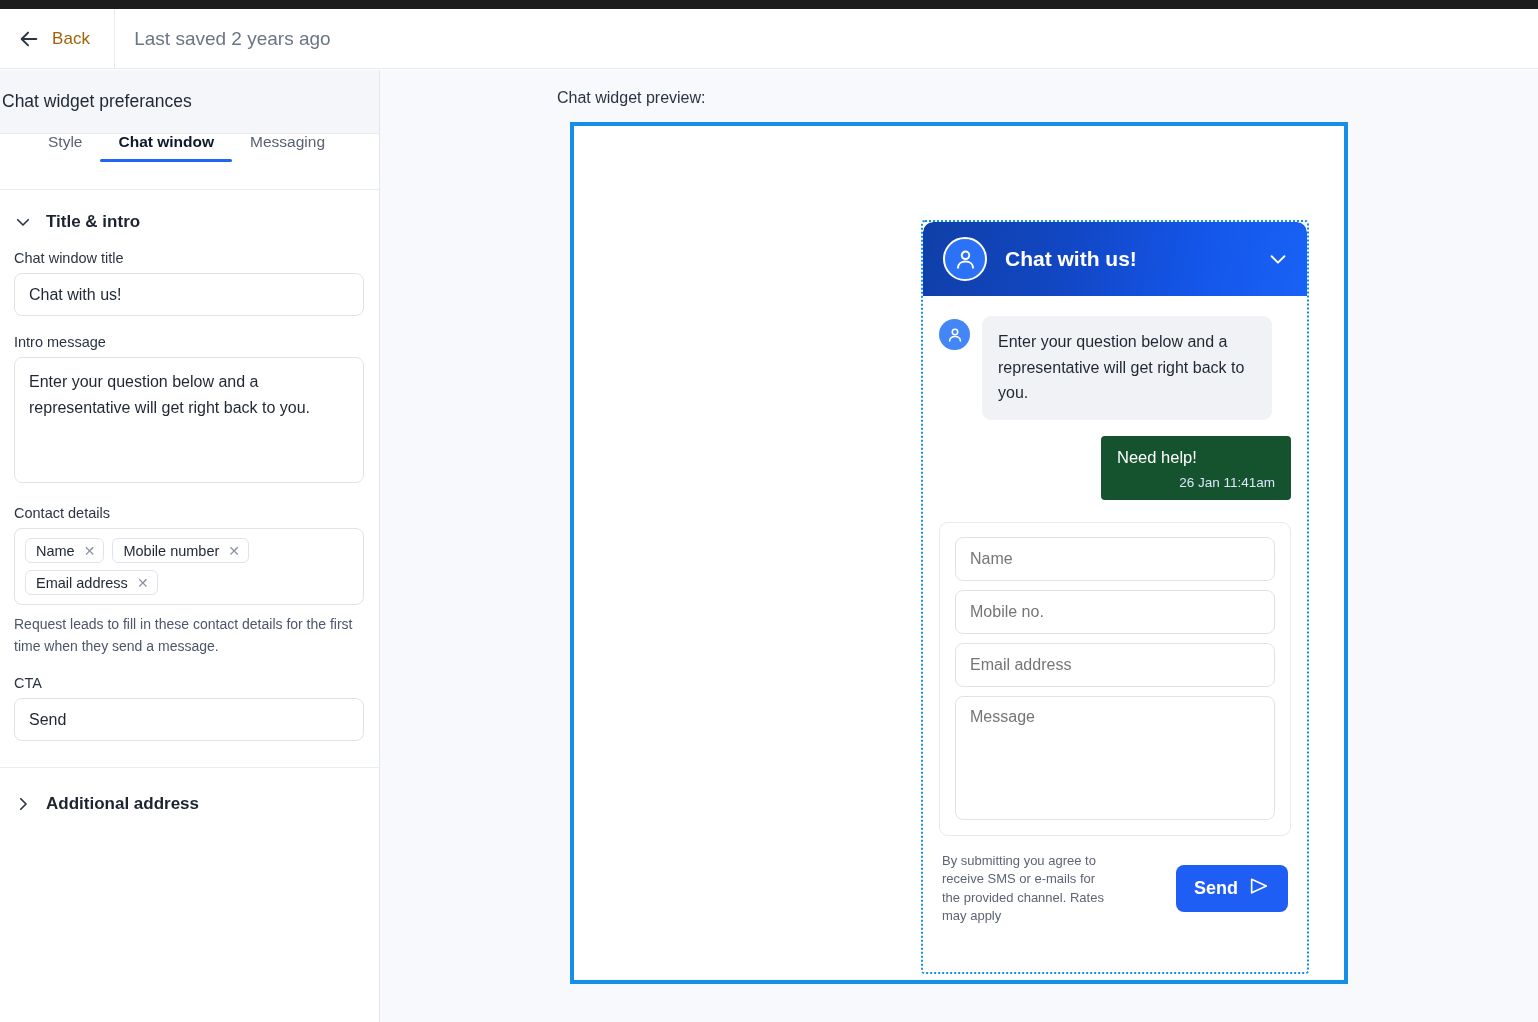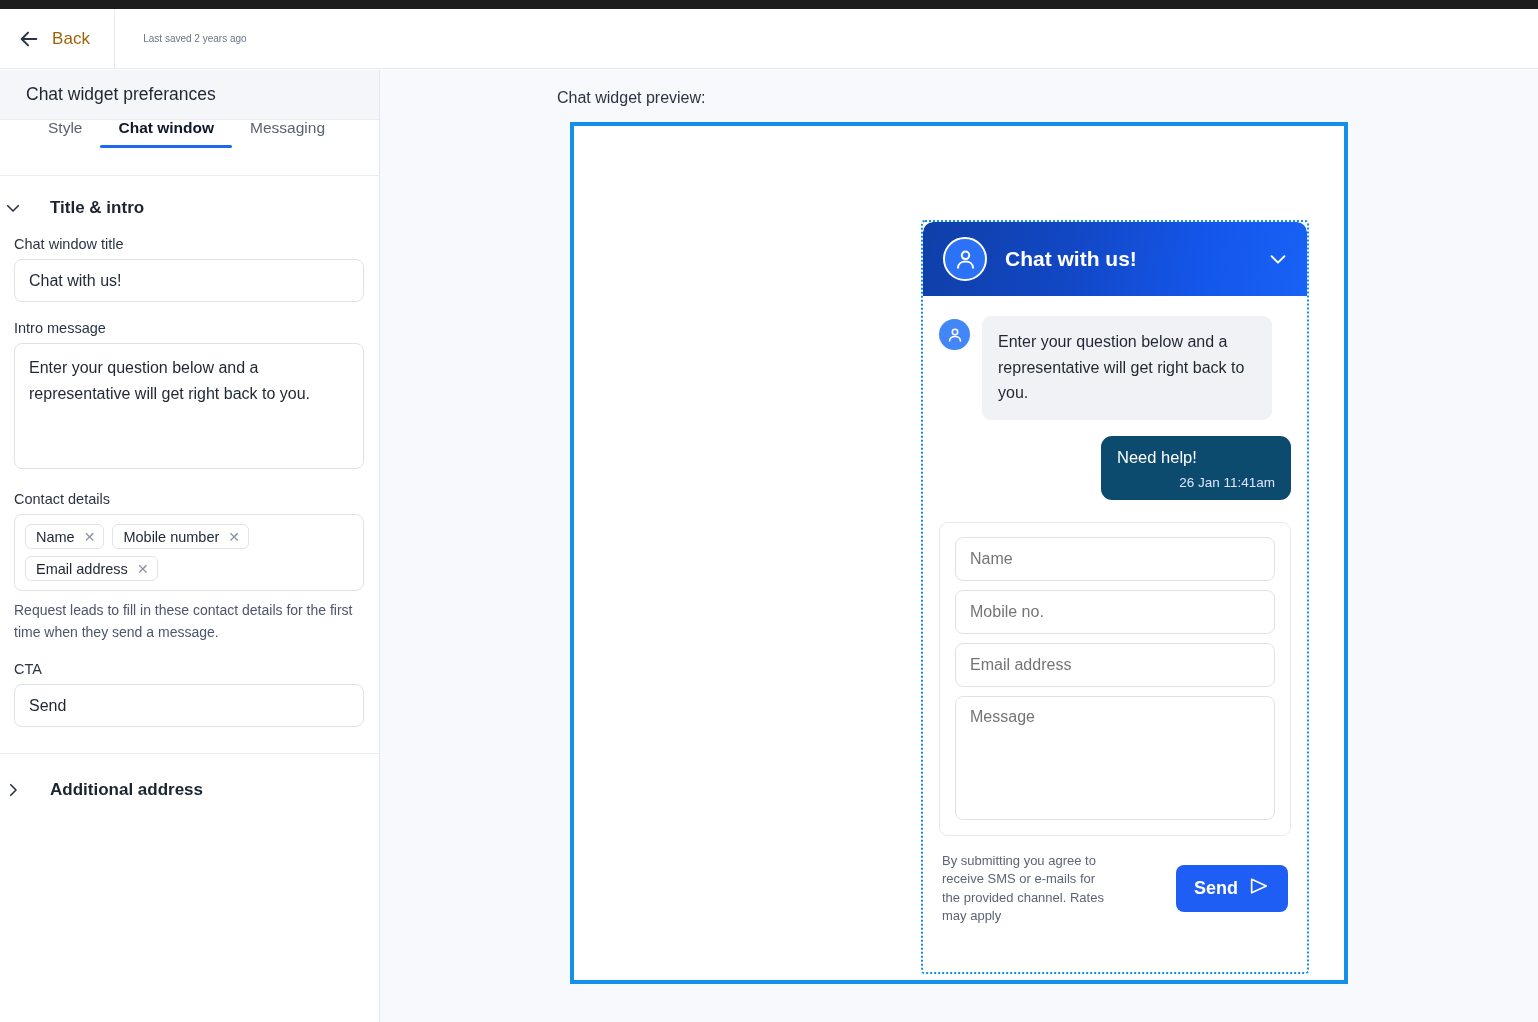"Last saved 2 years ago" .saved-text { font-size: 10px -> 19px; margin-left: 28px -> 19px }
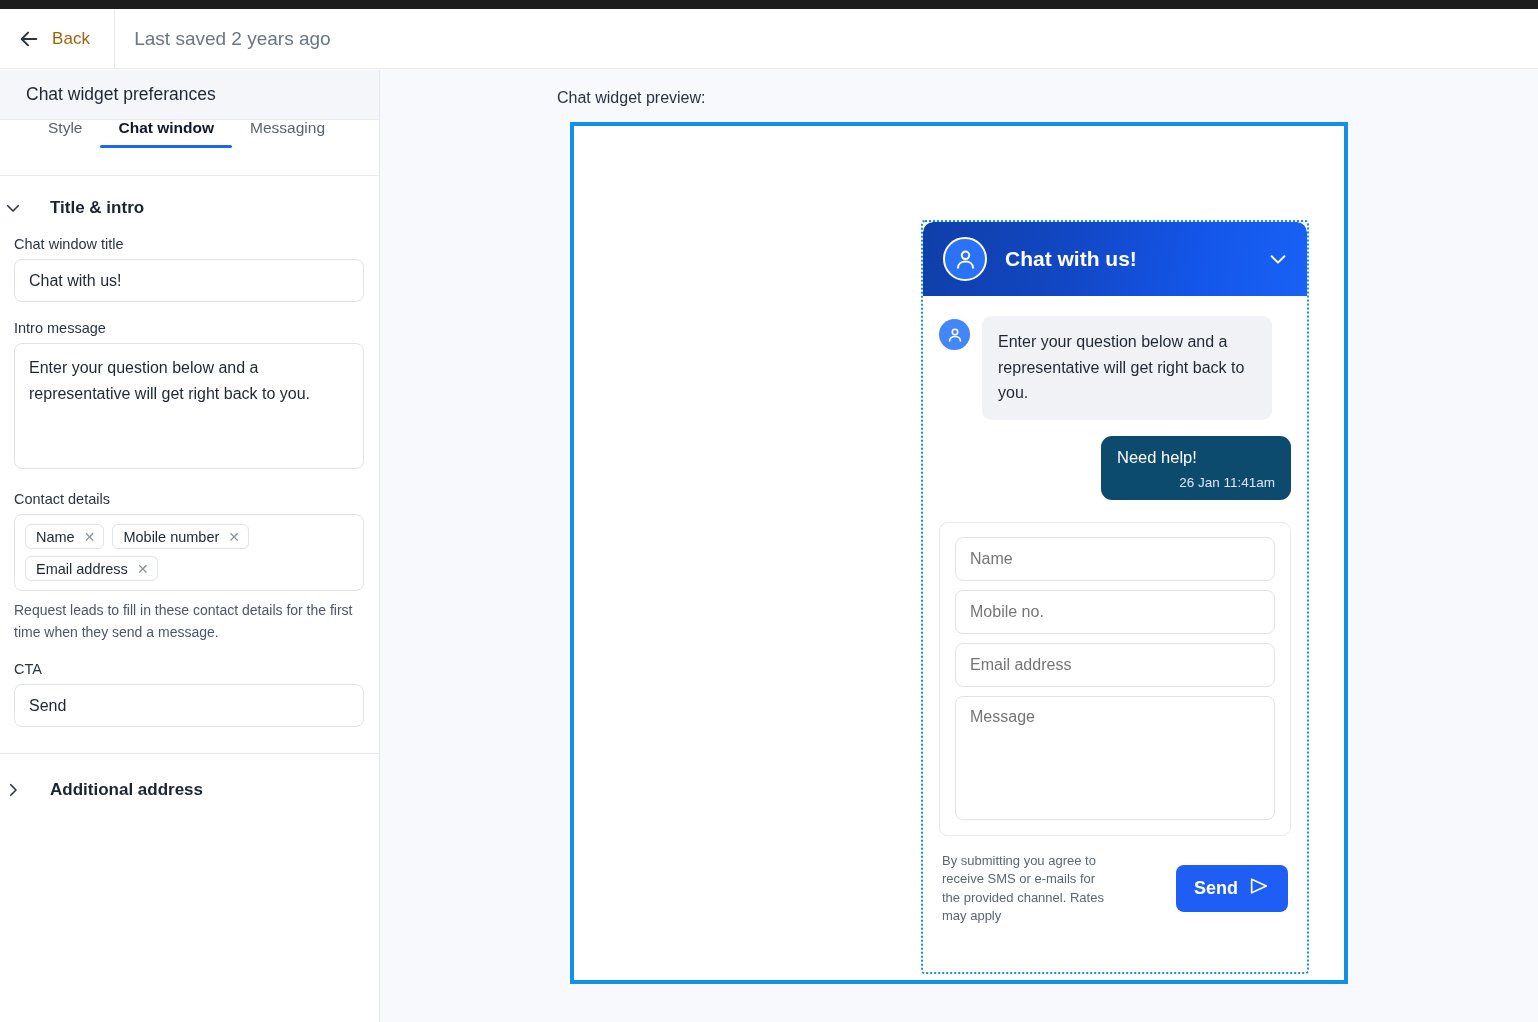"Chat widget preferances" .sidebar-head { height: 50px -> 64px; padding-left: 26px -> 2px }
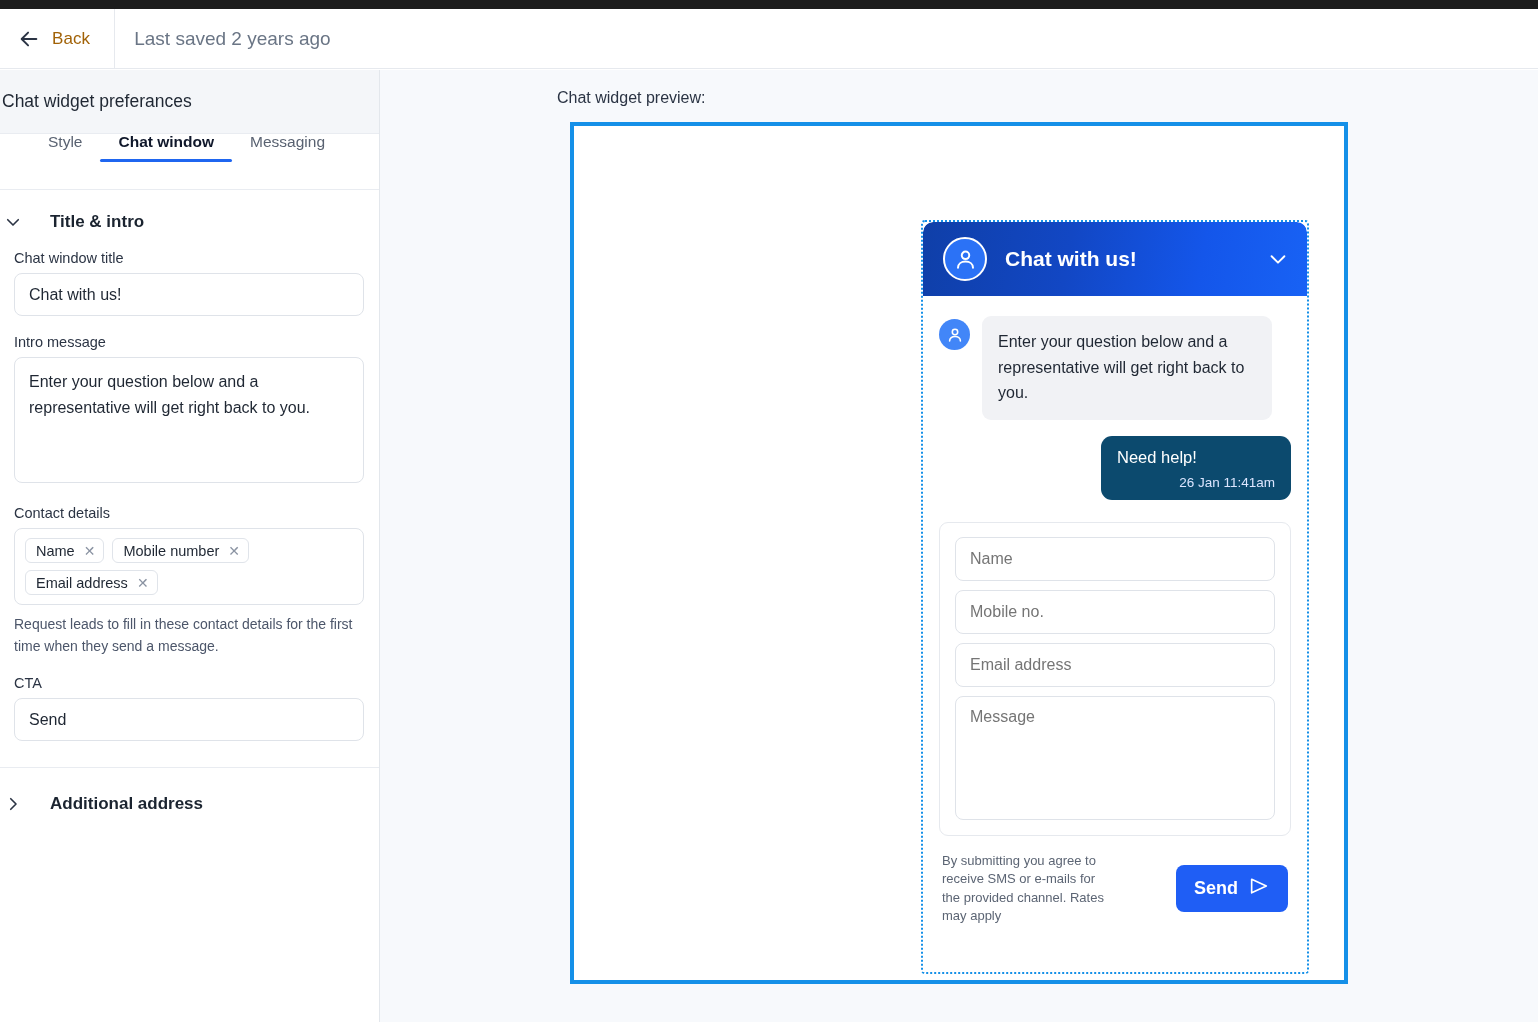"Title & intro" .section-head { gap: 28px -> 14px; padding: 22px 0 0 4px -> 22px 0 0 14px }
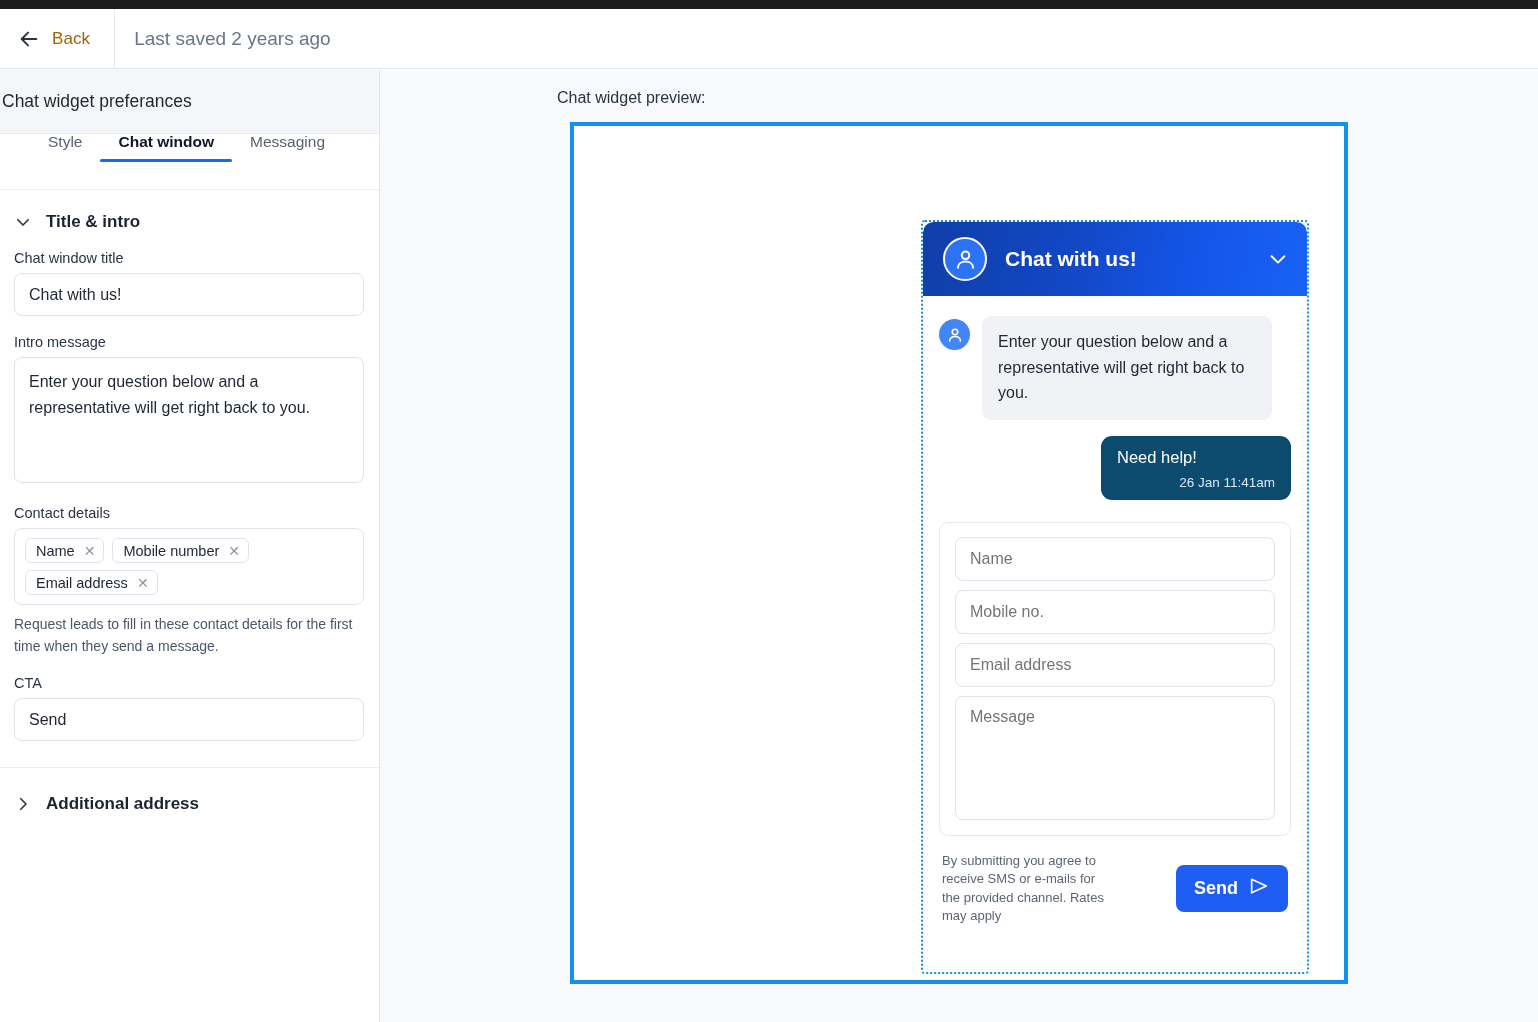"Need help!" .bubble-out { background: #0c4a6e -> #14532d; border-radius: 11px -> 4px }
